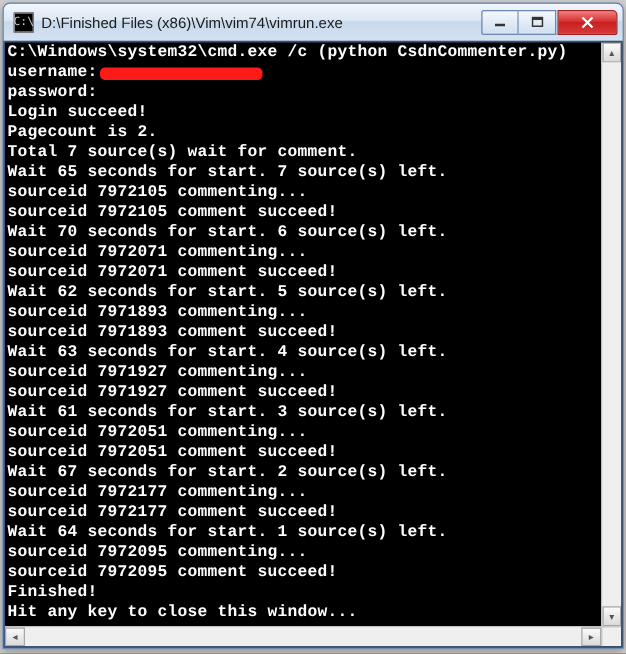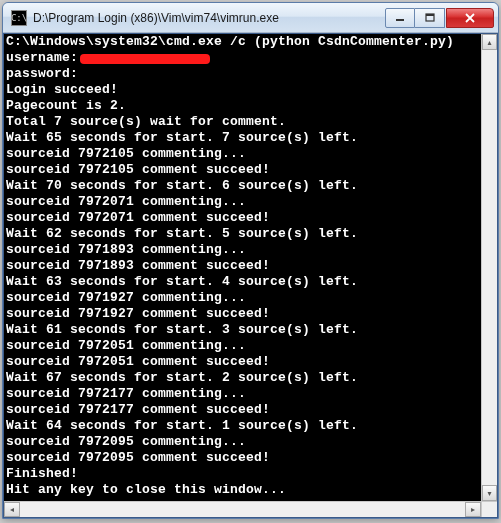"D:\Program Login" div.title-text { text: Program Login -> Finished Files }
